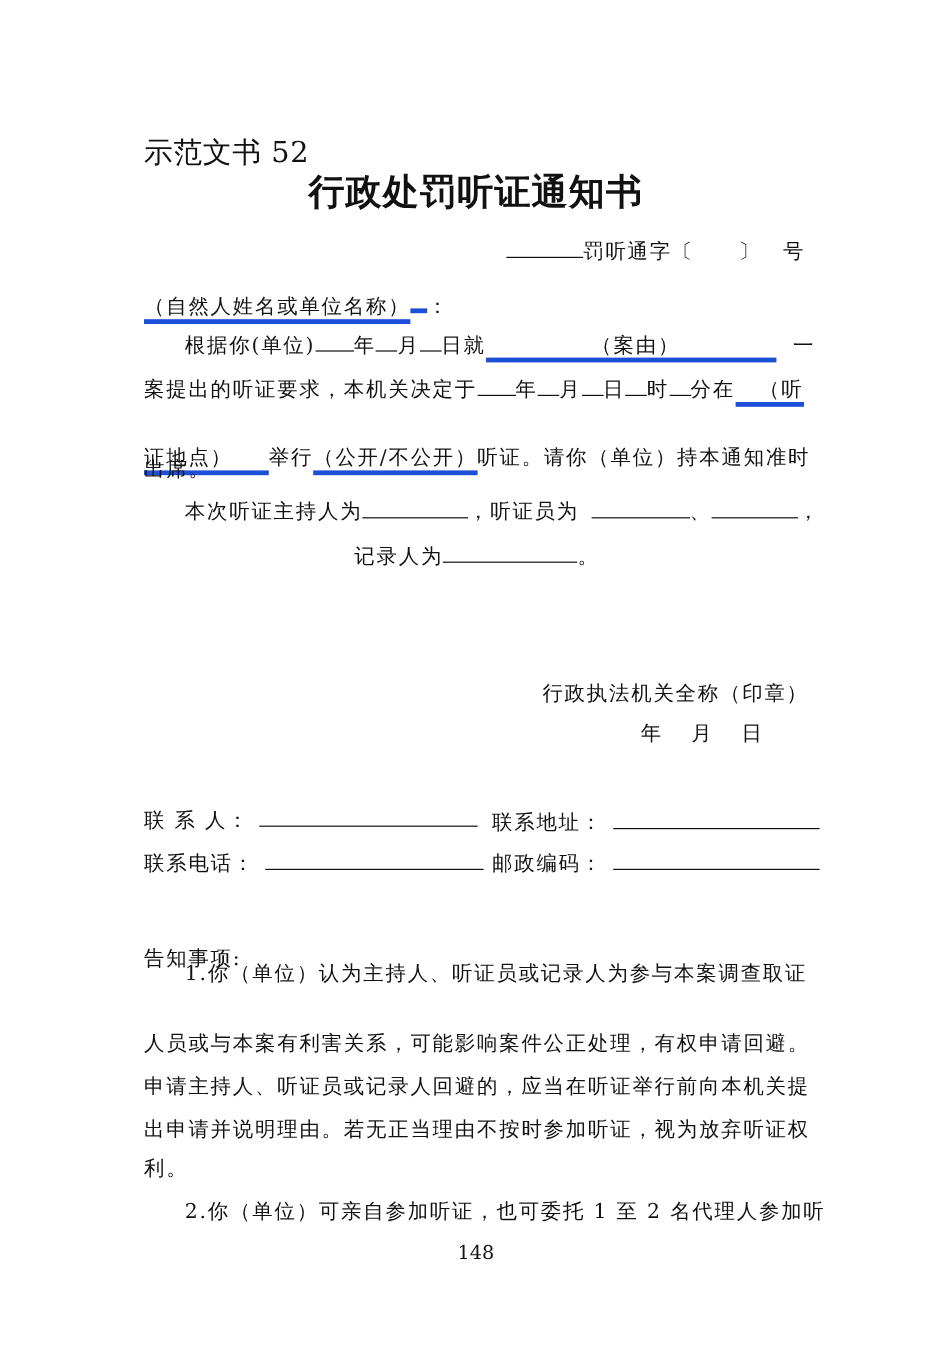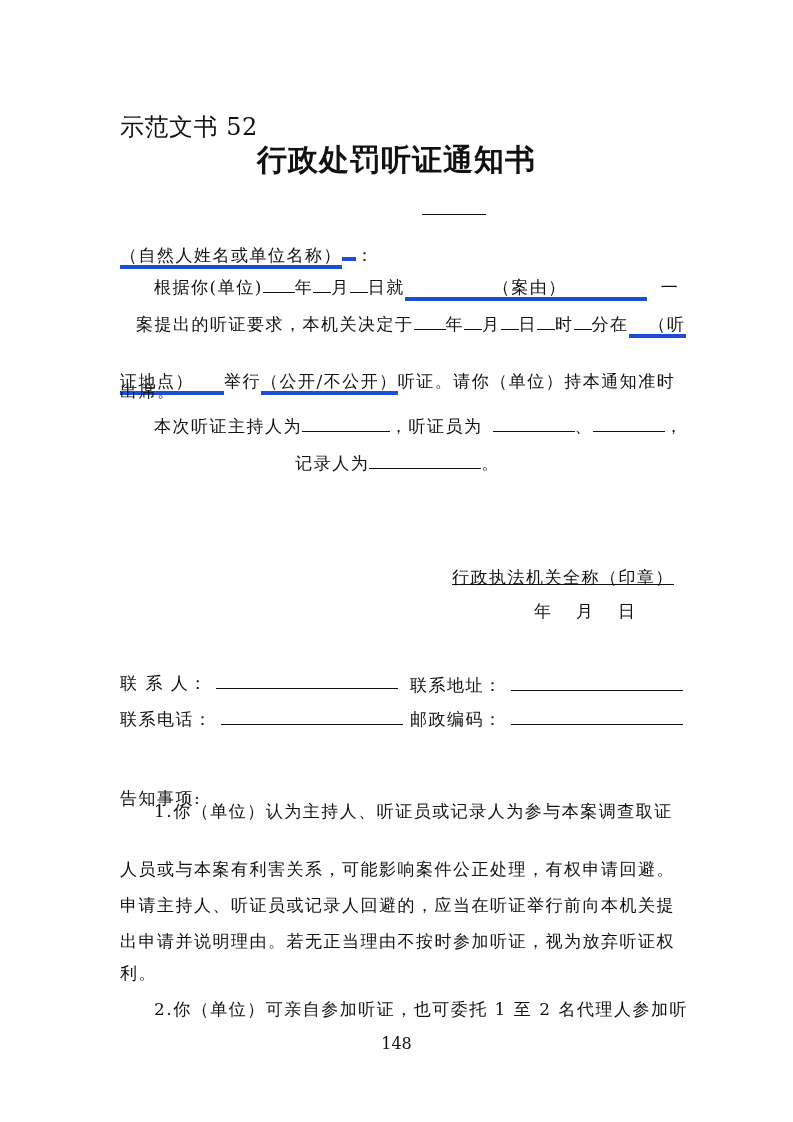"罚听通字〔 〕 号" span { html: none -> <span>罚听通字〔 〕 号</span> }
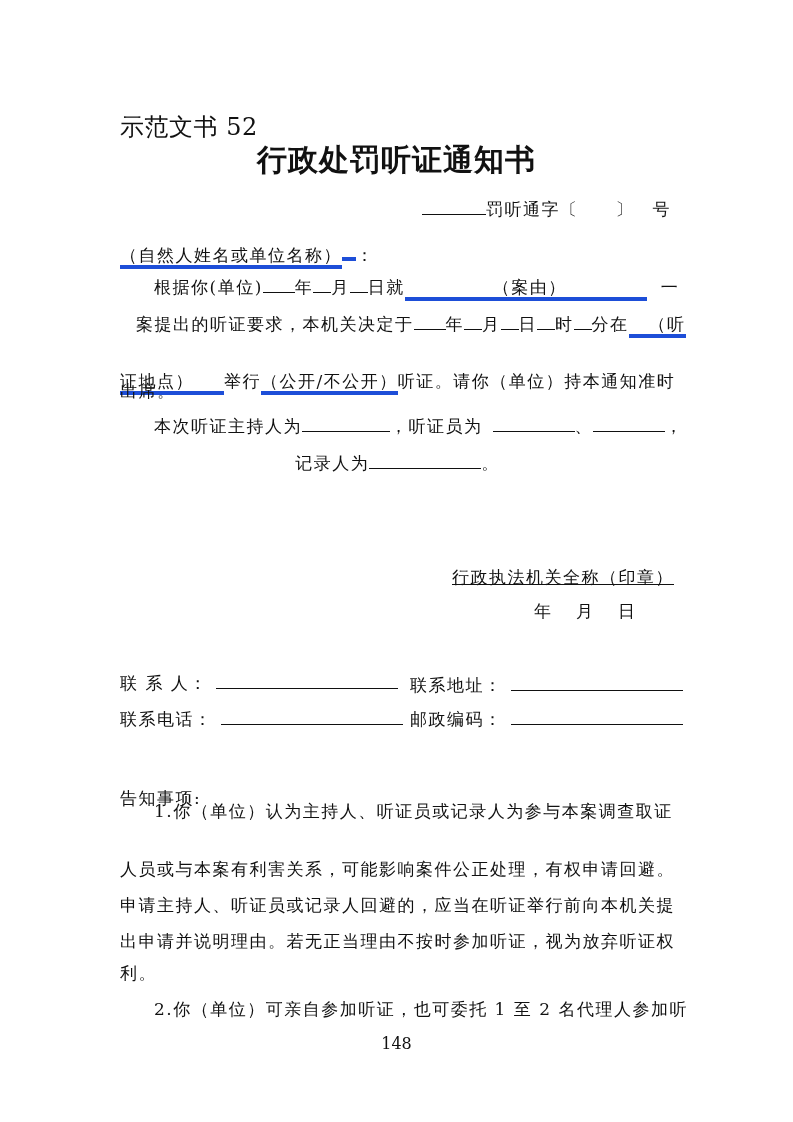"案提出的听证要求，本机关决定于 年 月 日 时" #l2 { margin-left: 16px -> none }
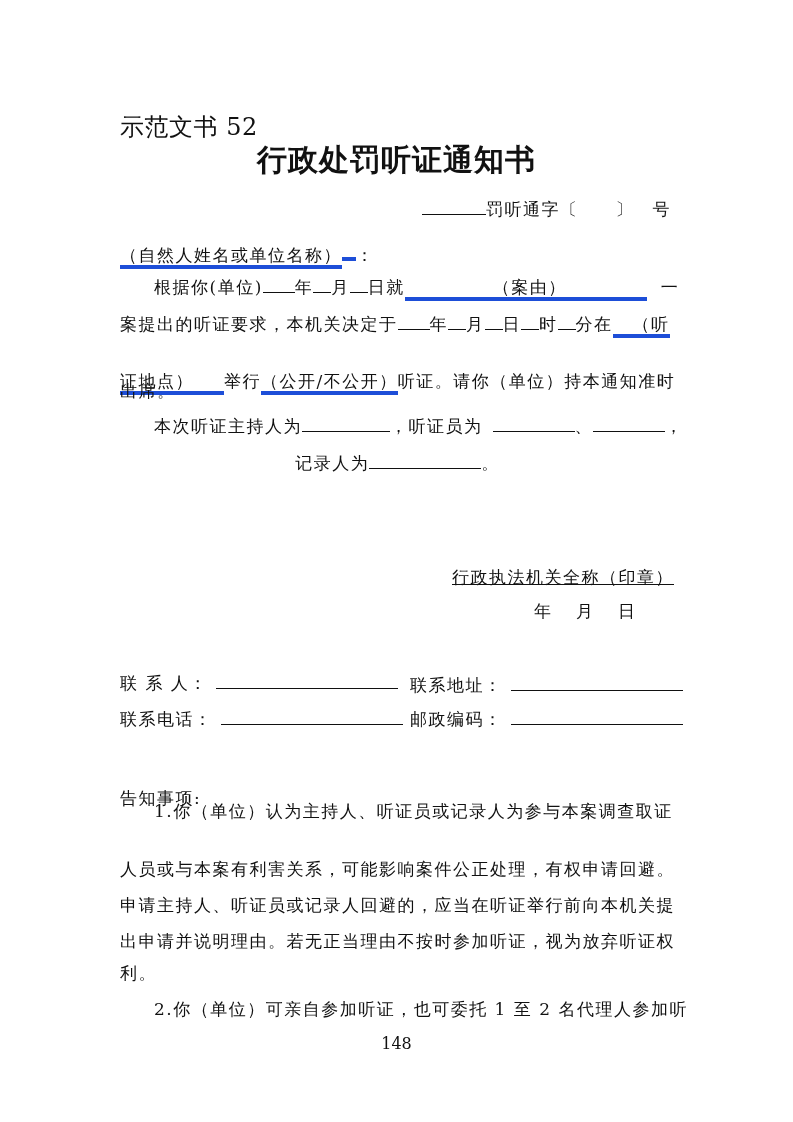"行政执法机关全称（印章）" #issuer { text-decoration: underline -> none }
